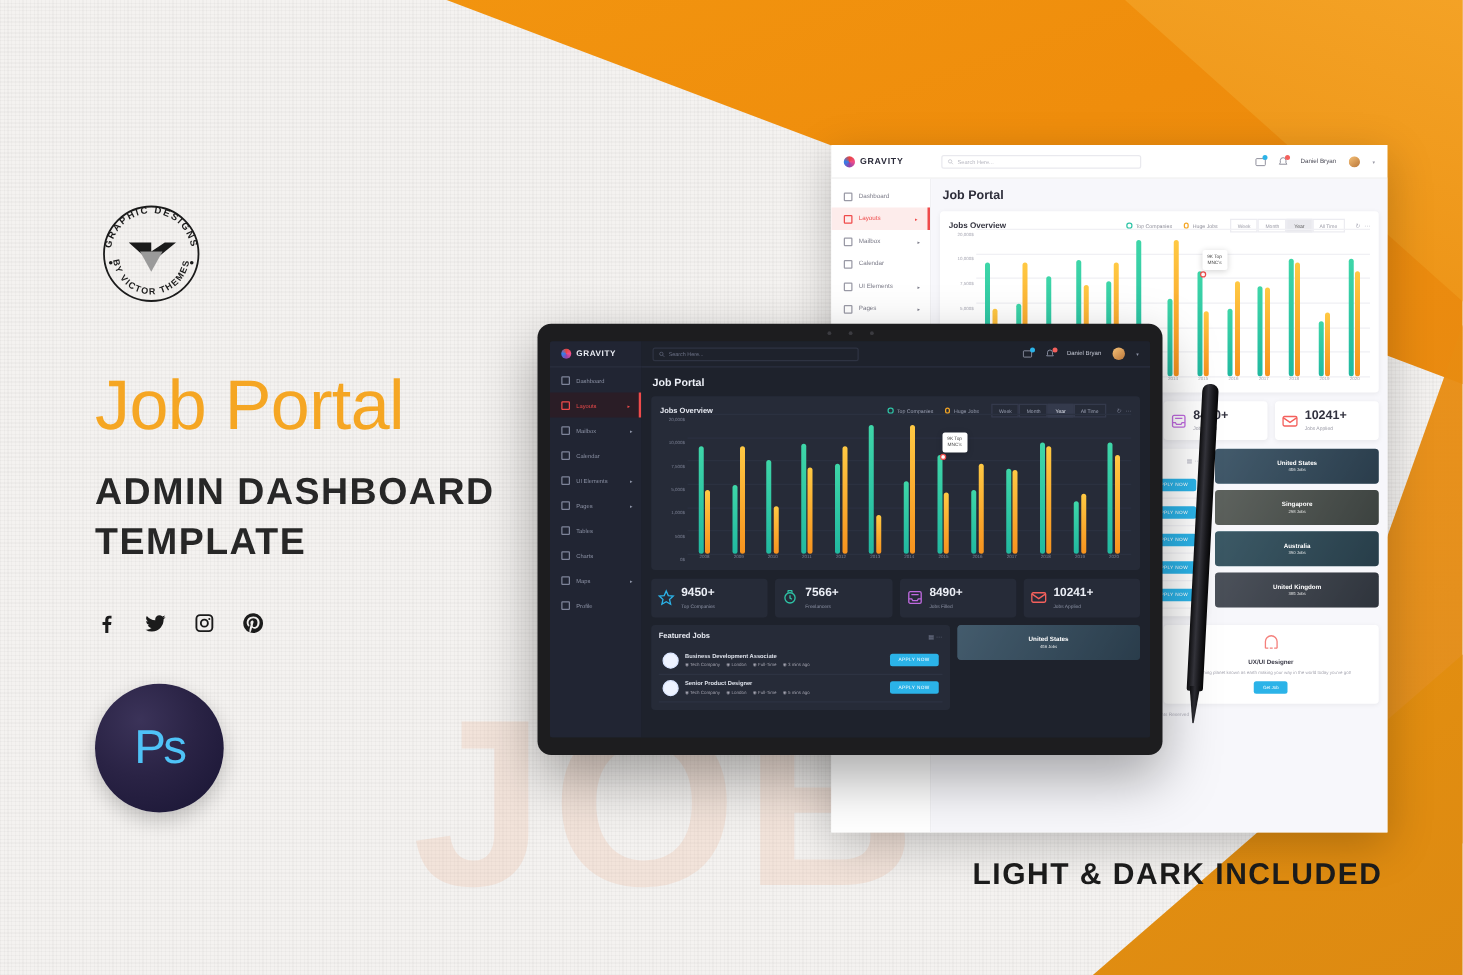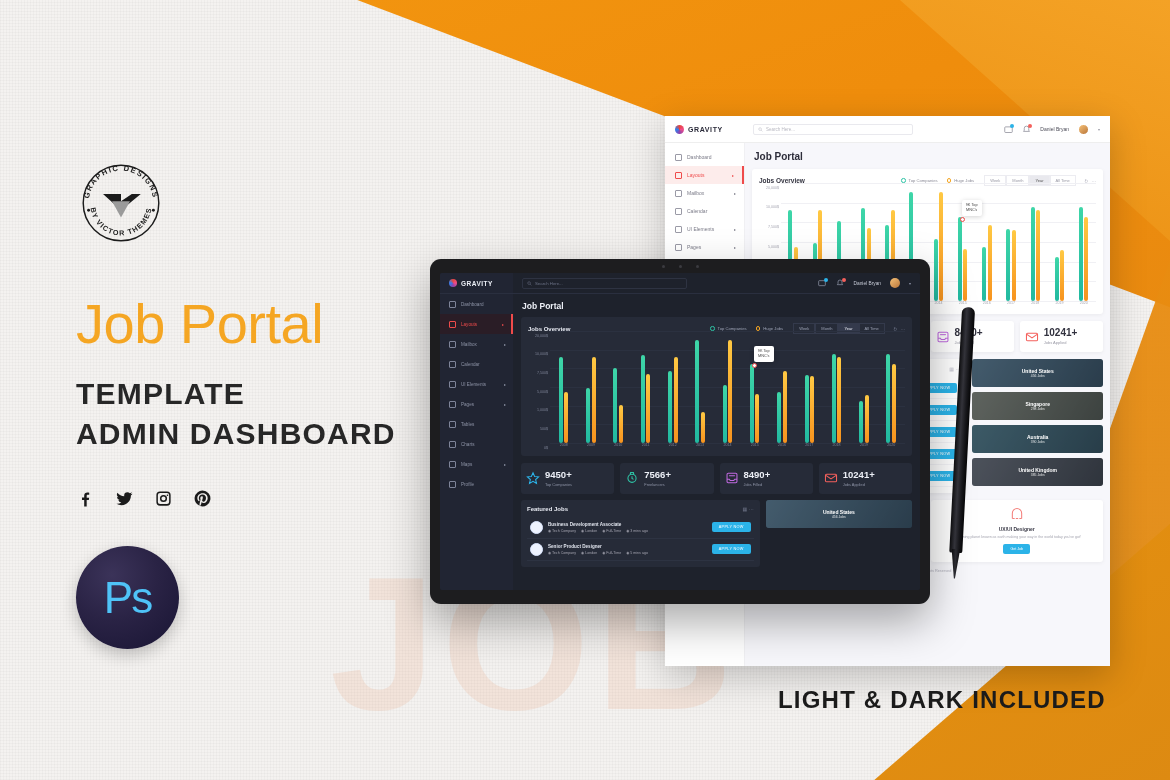"TEMPLATE" div { order: before "ADMIN DASHBOARD" -> after "ADMIN DASHBOARD" }
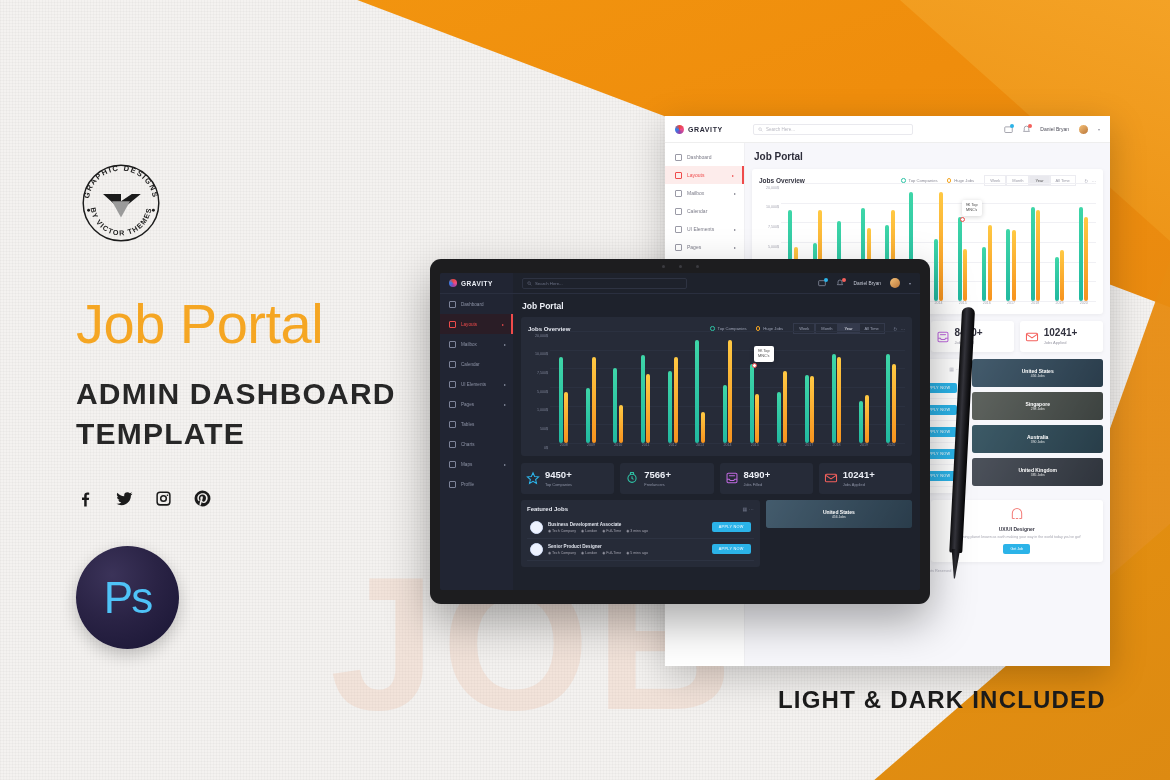"Ps" .ps-badge { font-size: 44px -> 38px }
